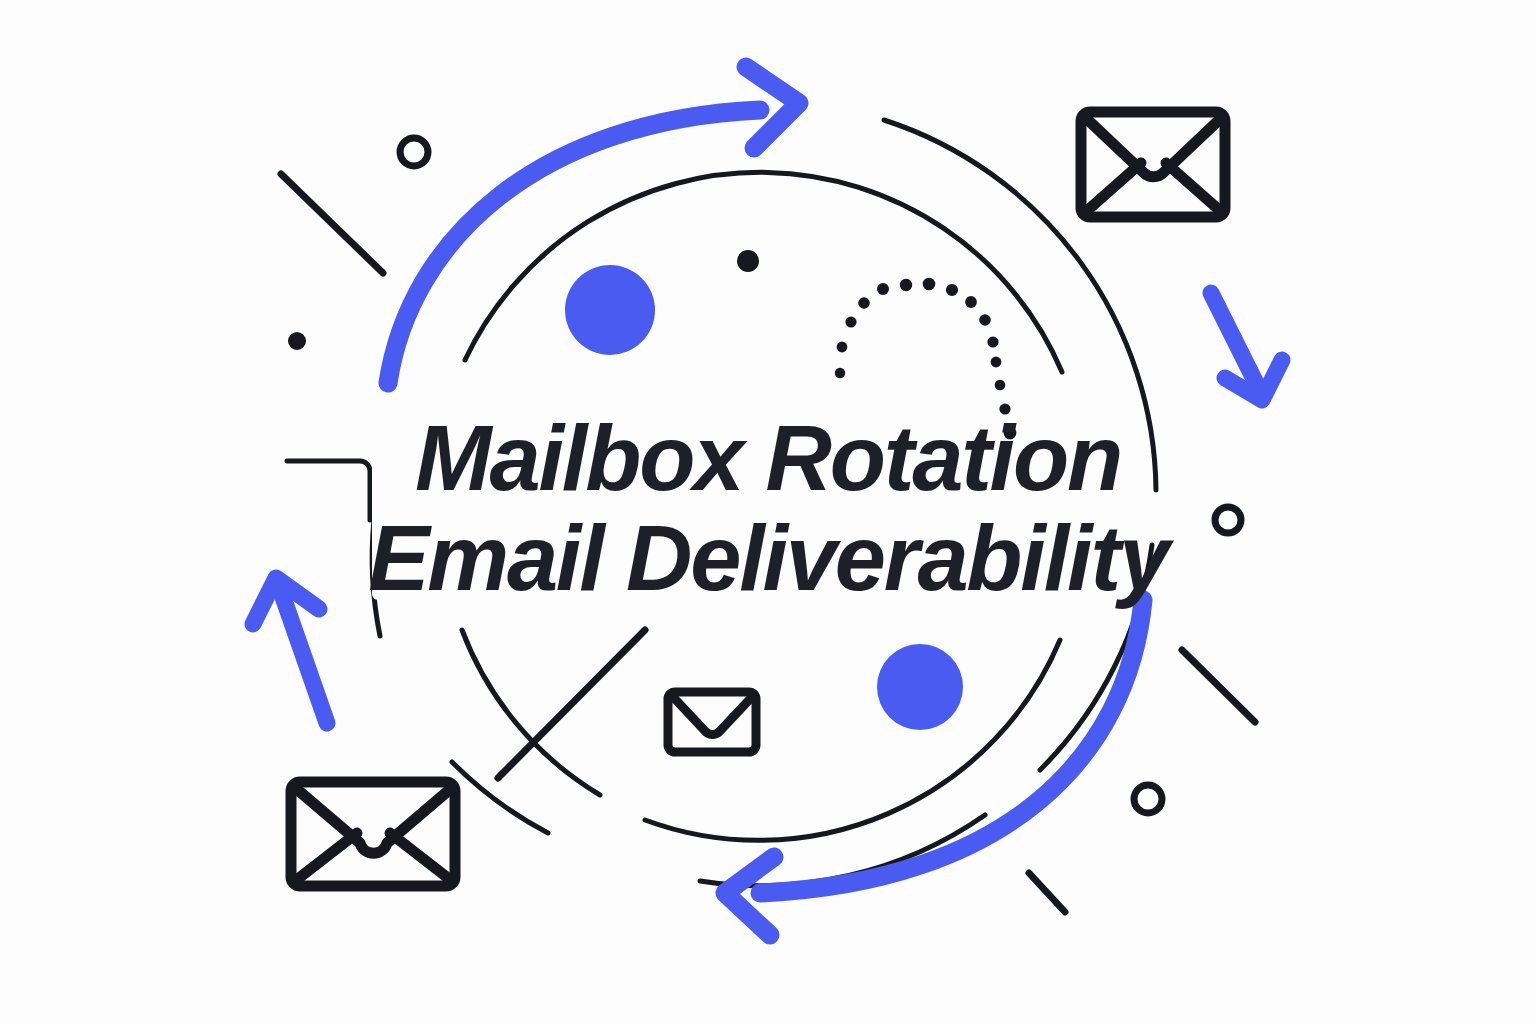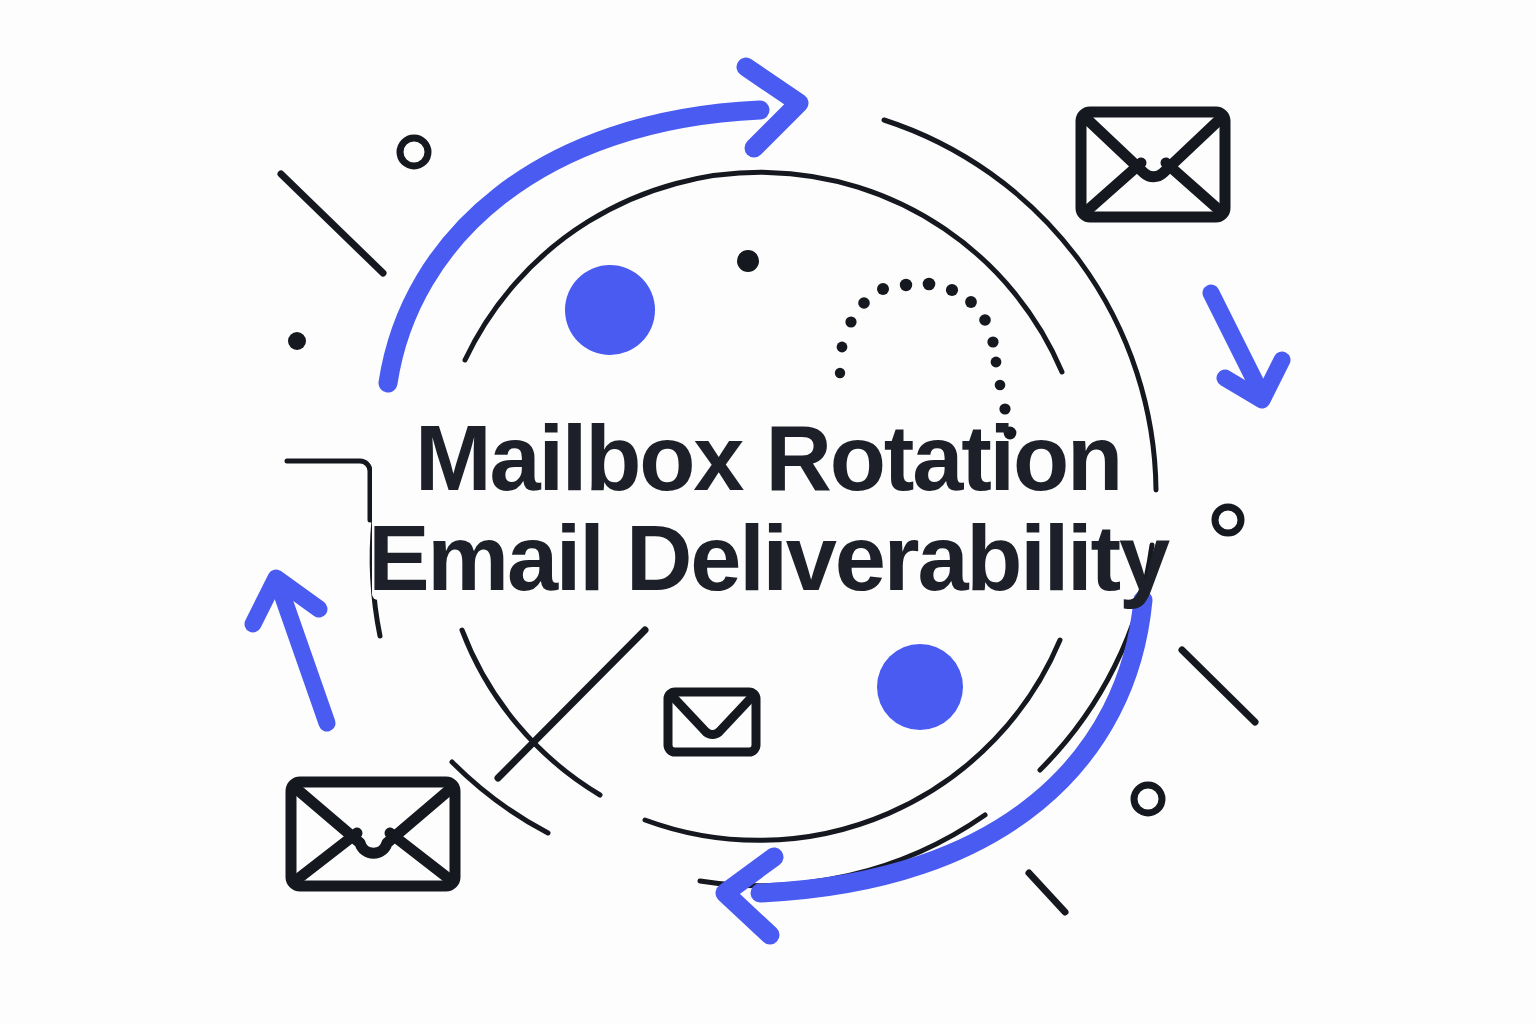"Mailbox Rotation" #stage { font-style: none -> italic }
